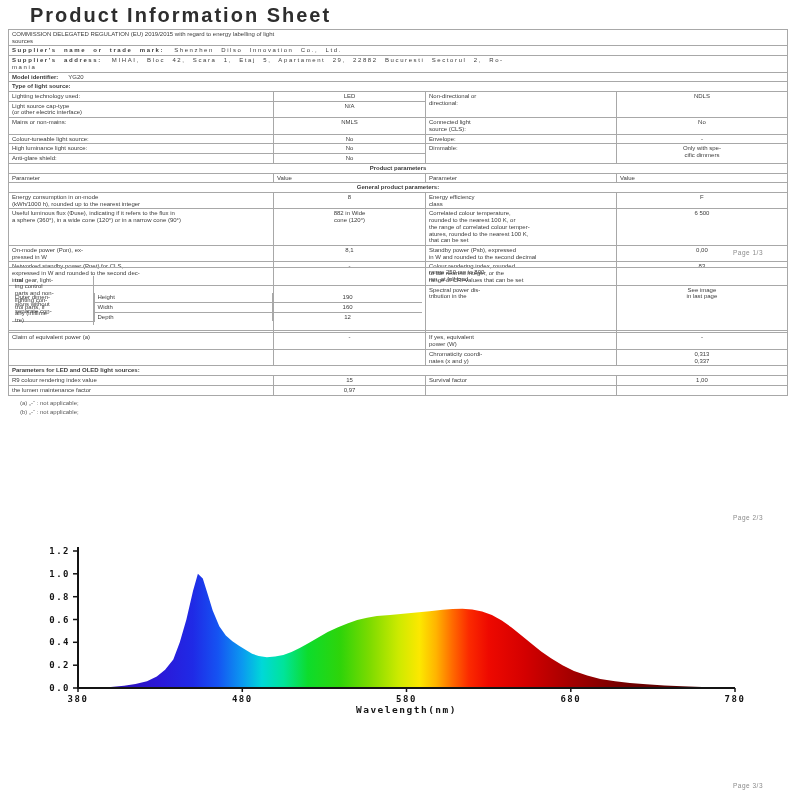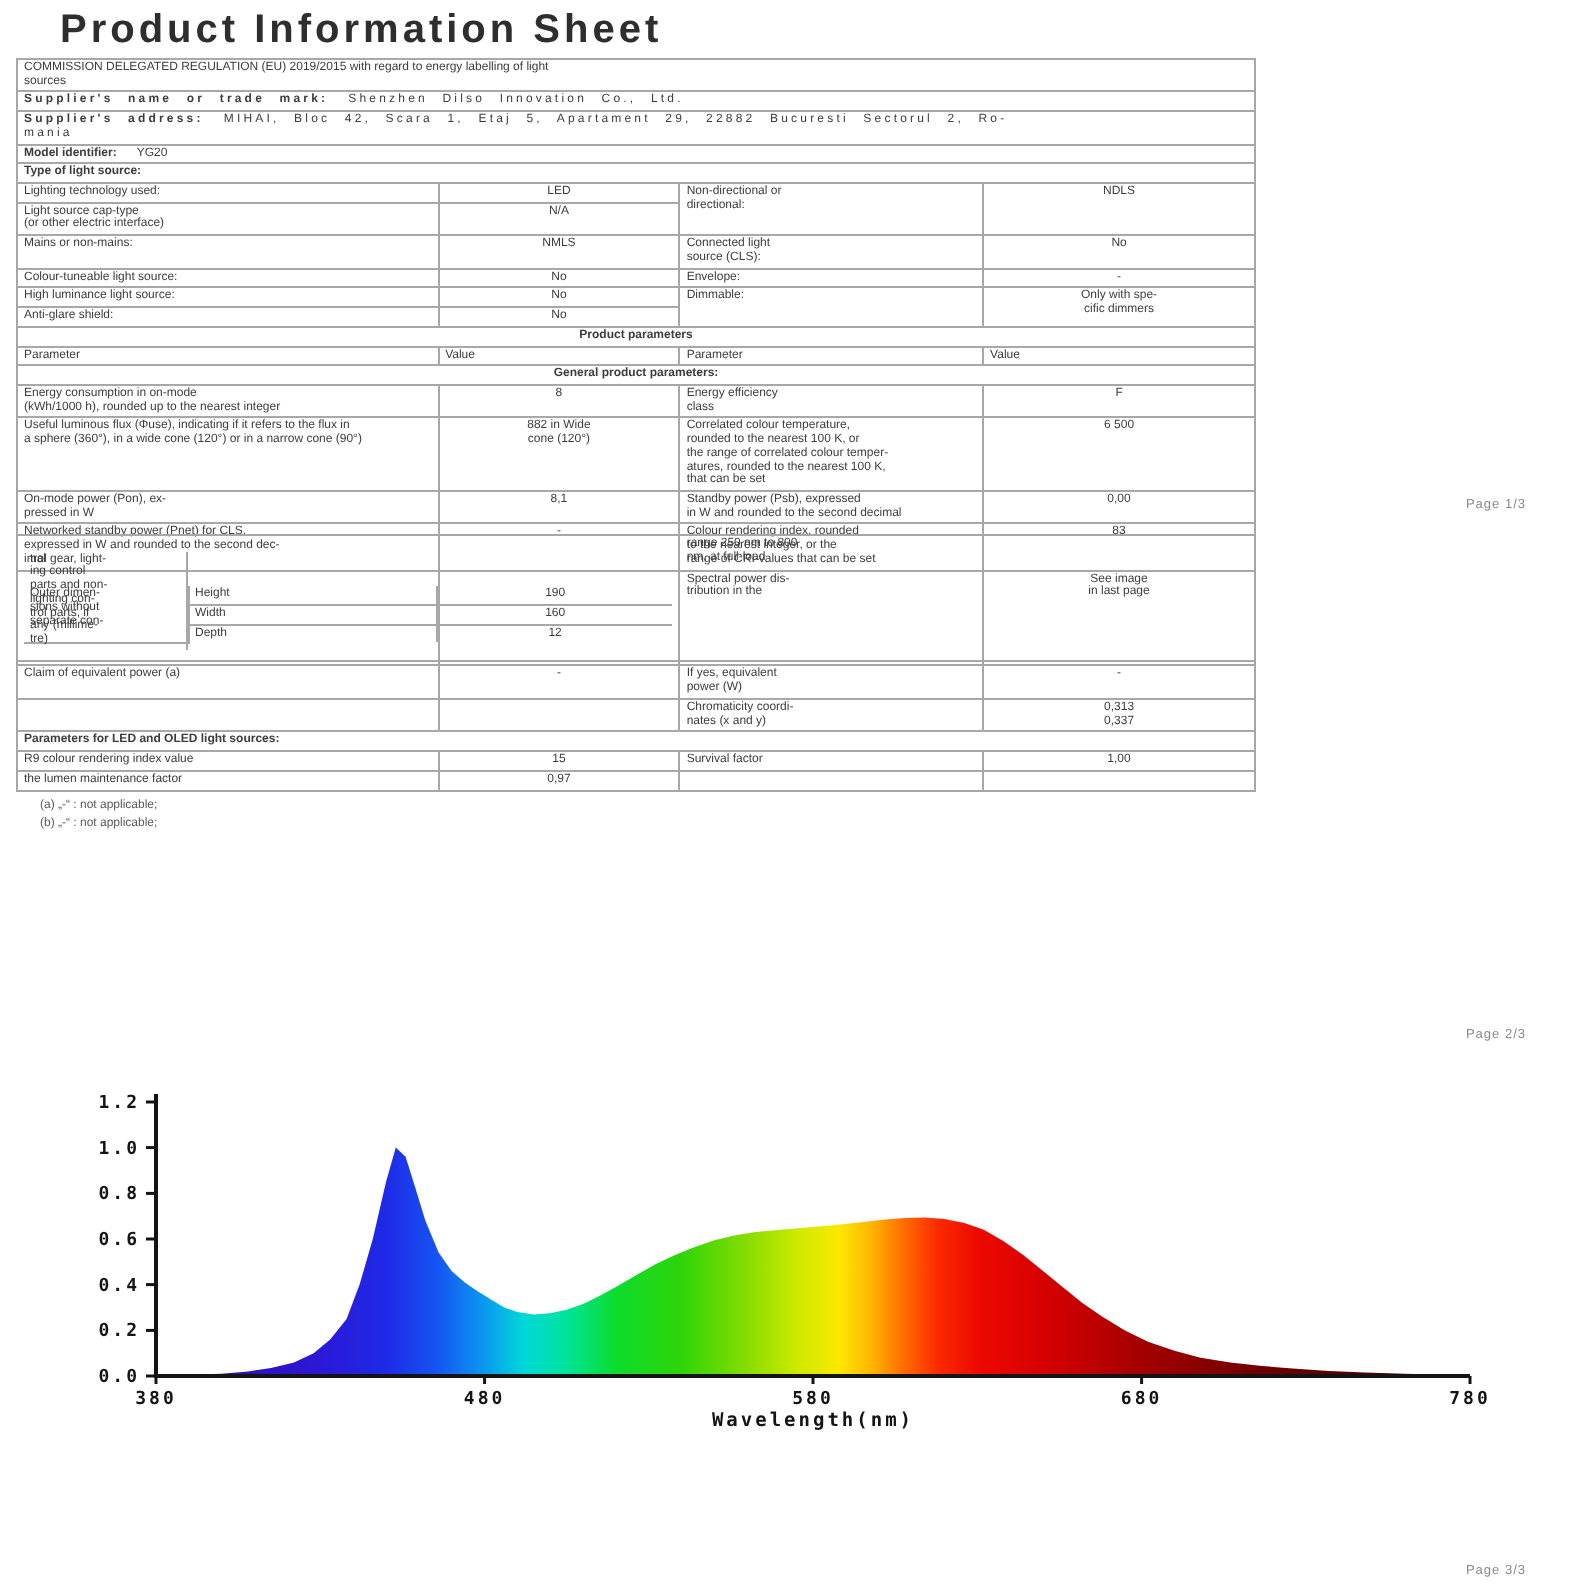"Product Information Sheet" .block { width: 620px -> 780px }
